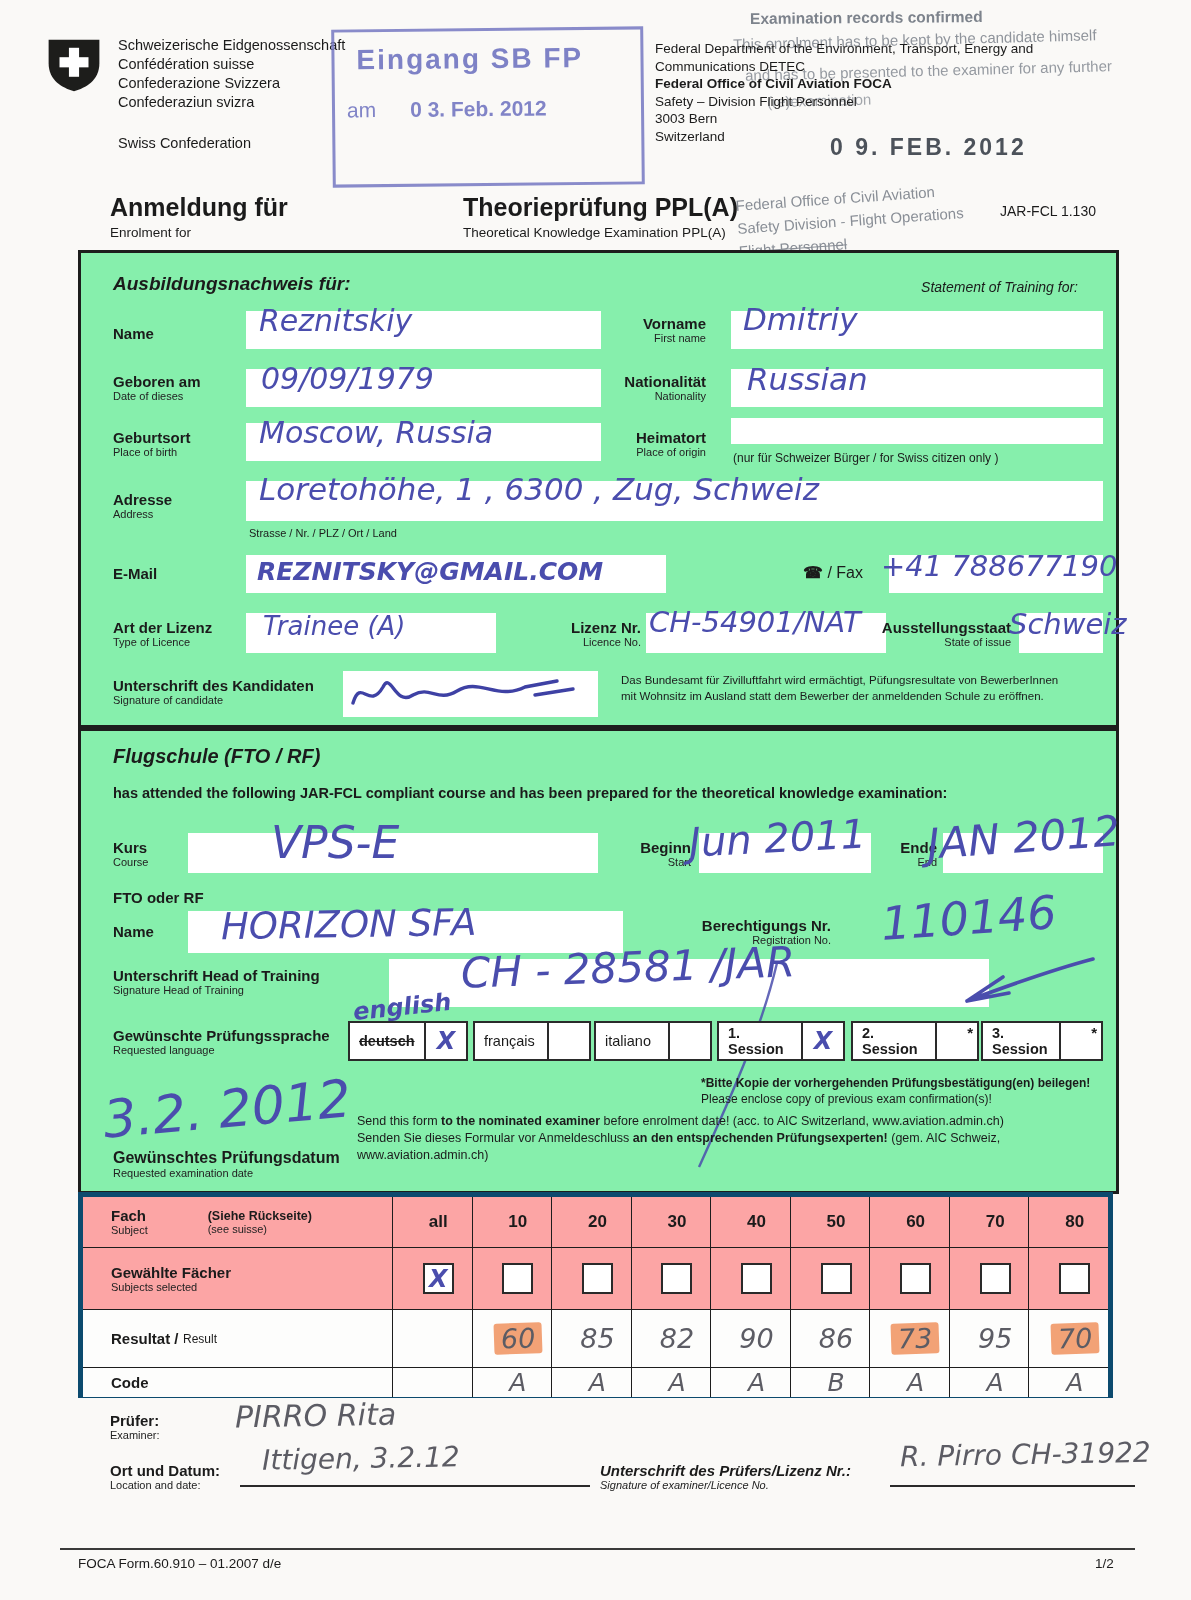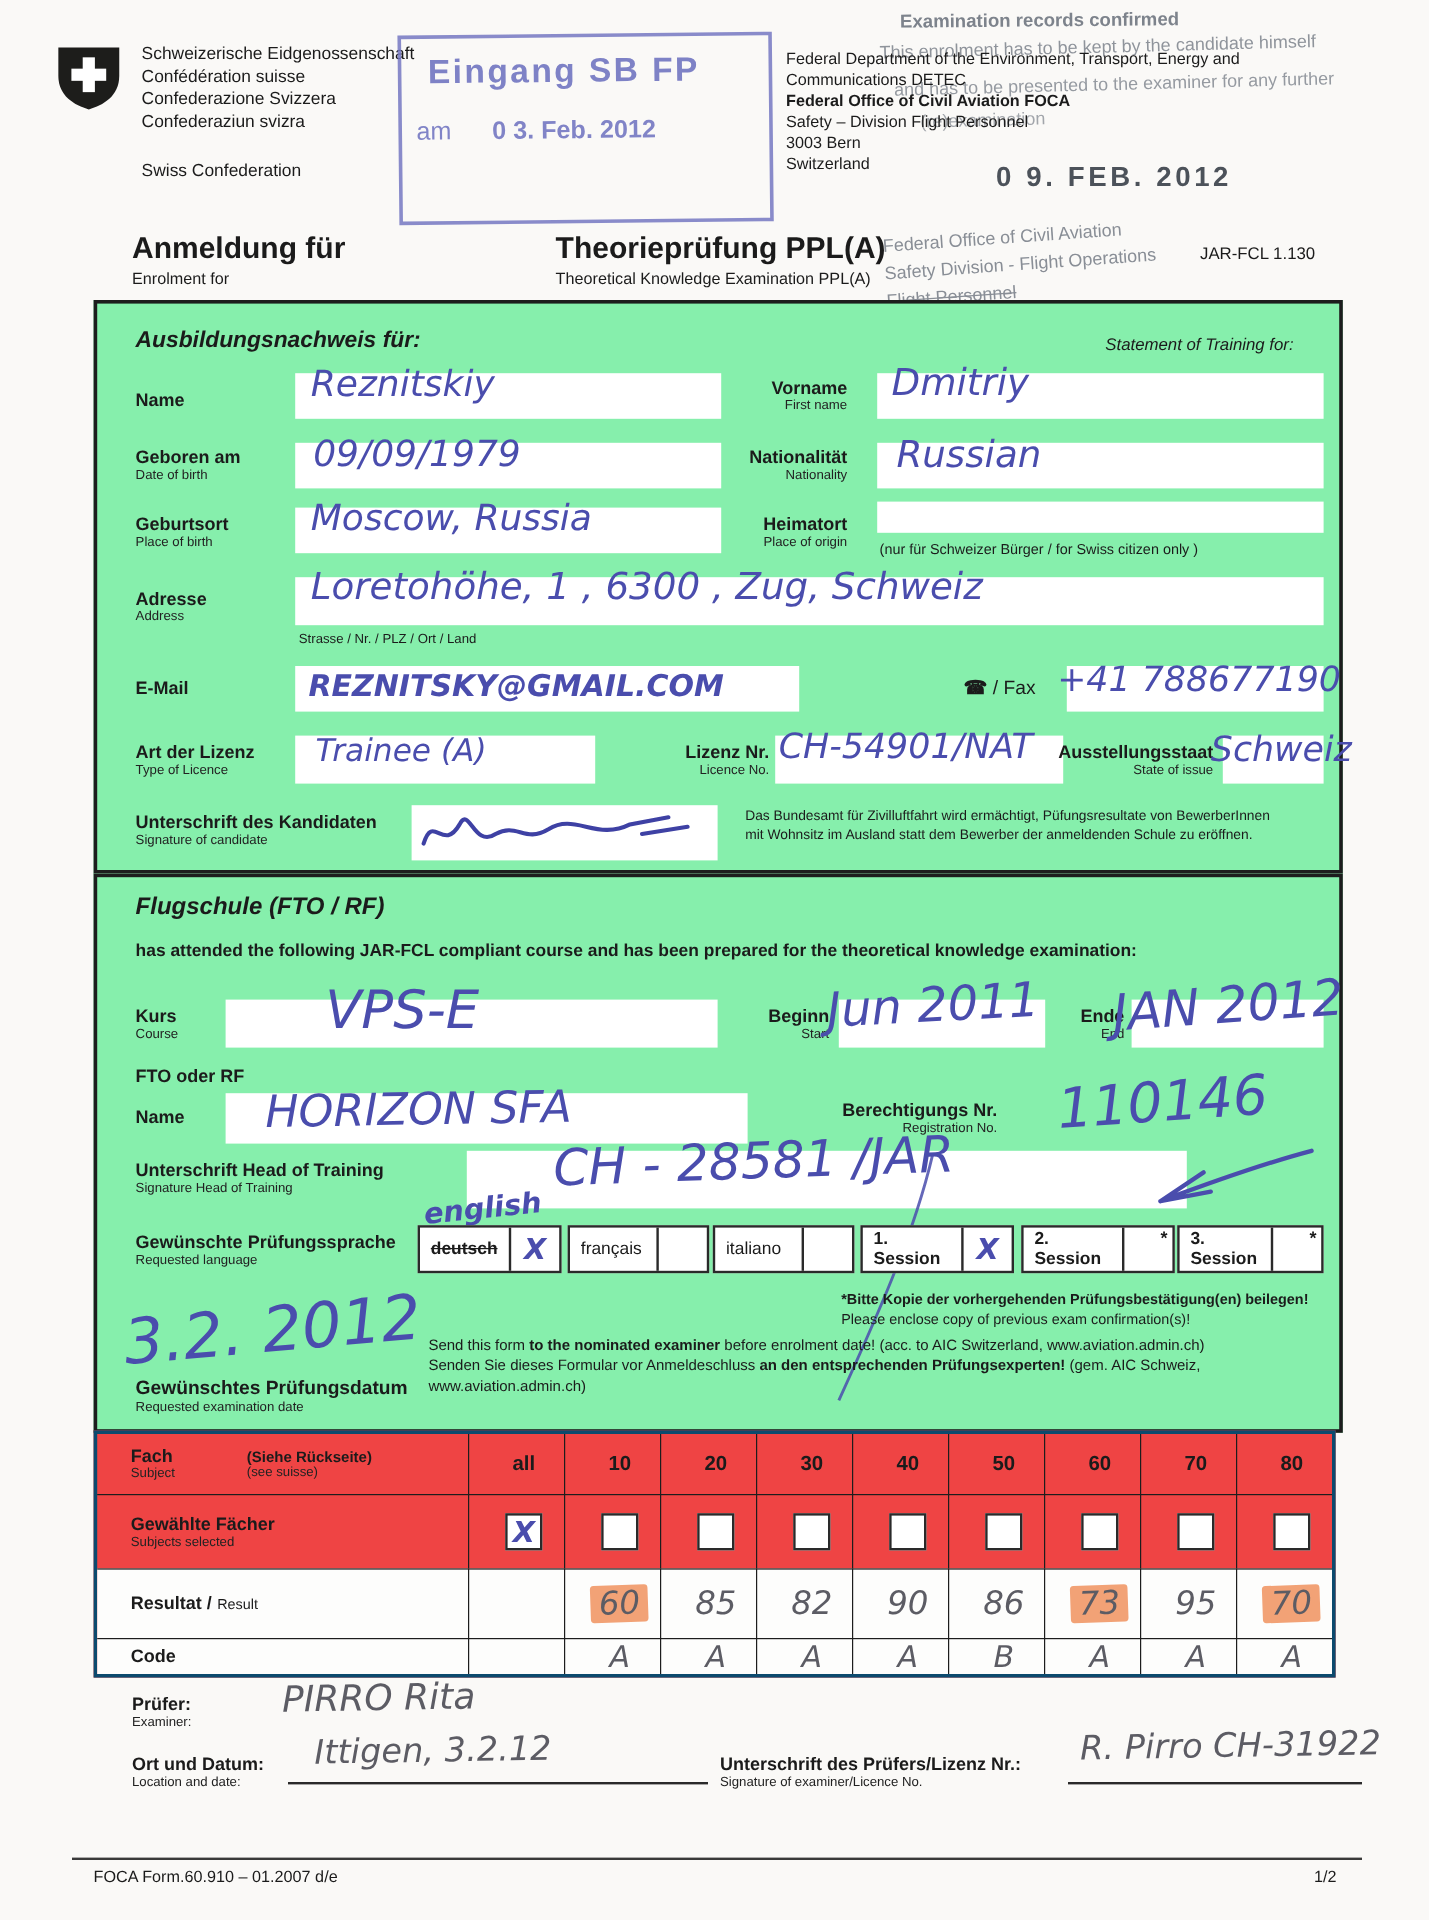"Date of birth" div.sub { text: birth -> dieses }
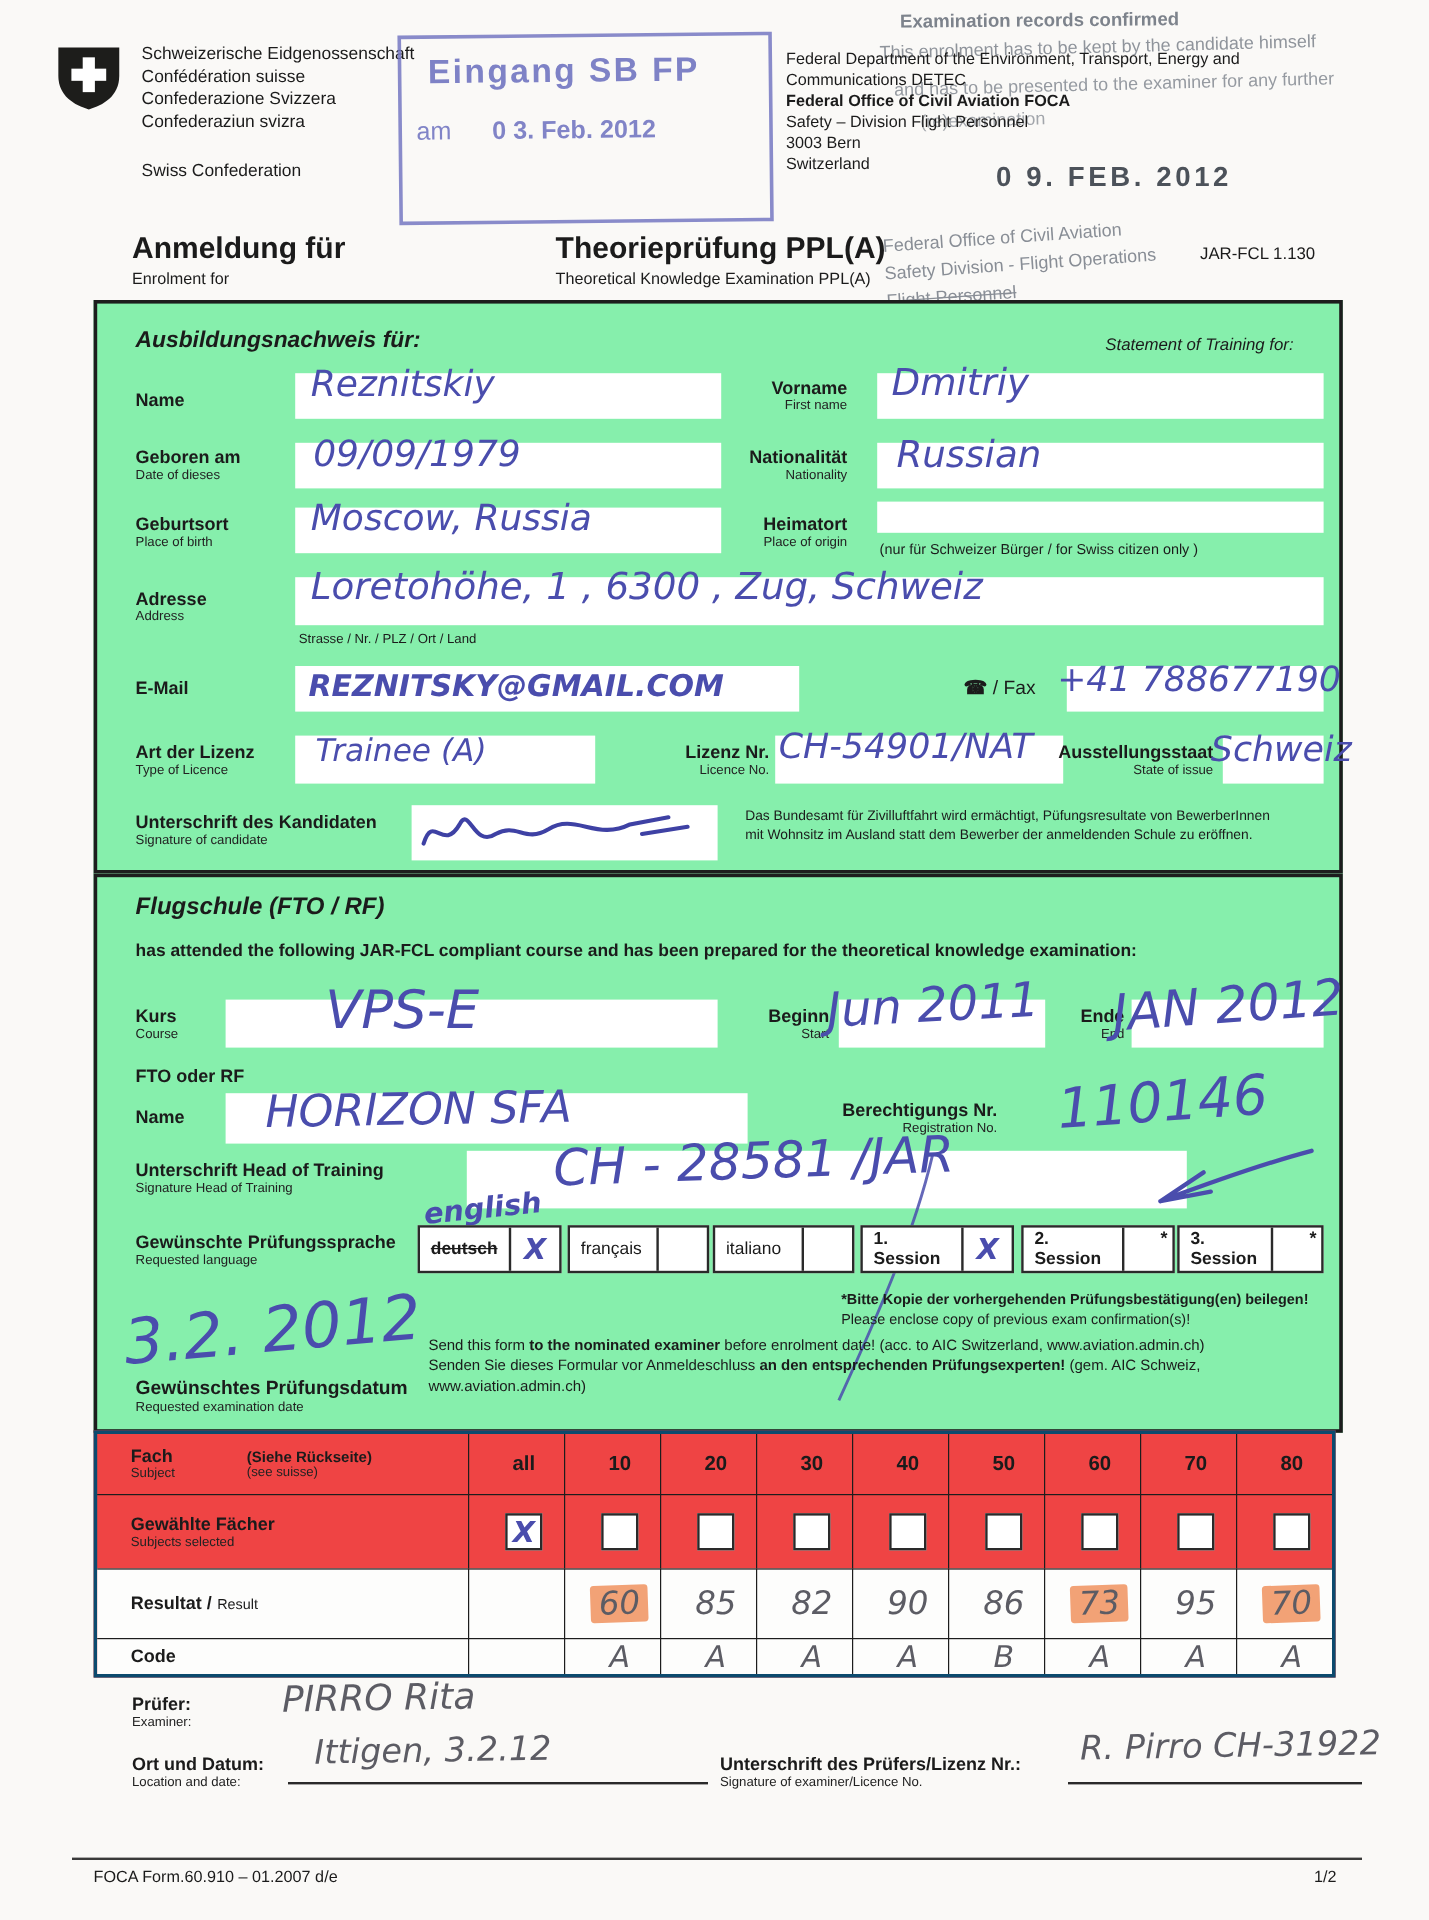"Fach" .tbl { background: #ef4444 -> #fca5a5; border: 3px solid #0c4a6e -> 5px solid #0c4a6e }
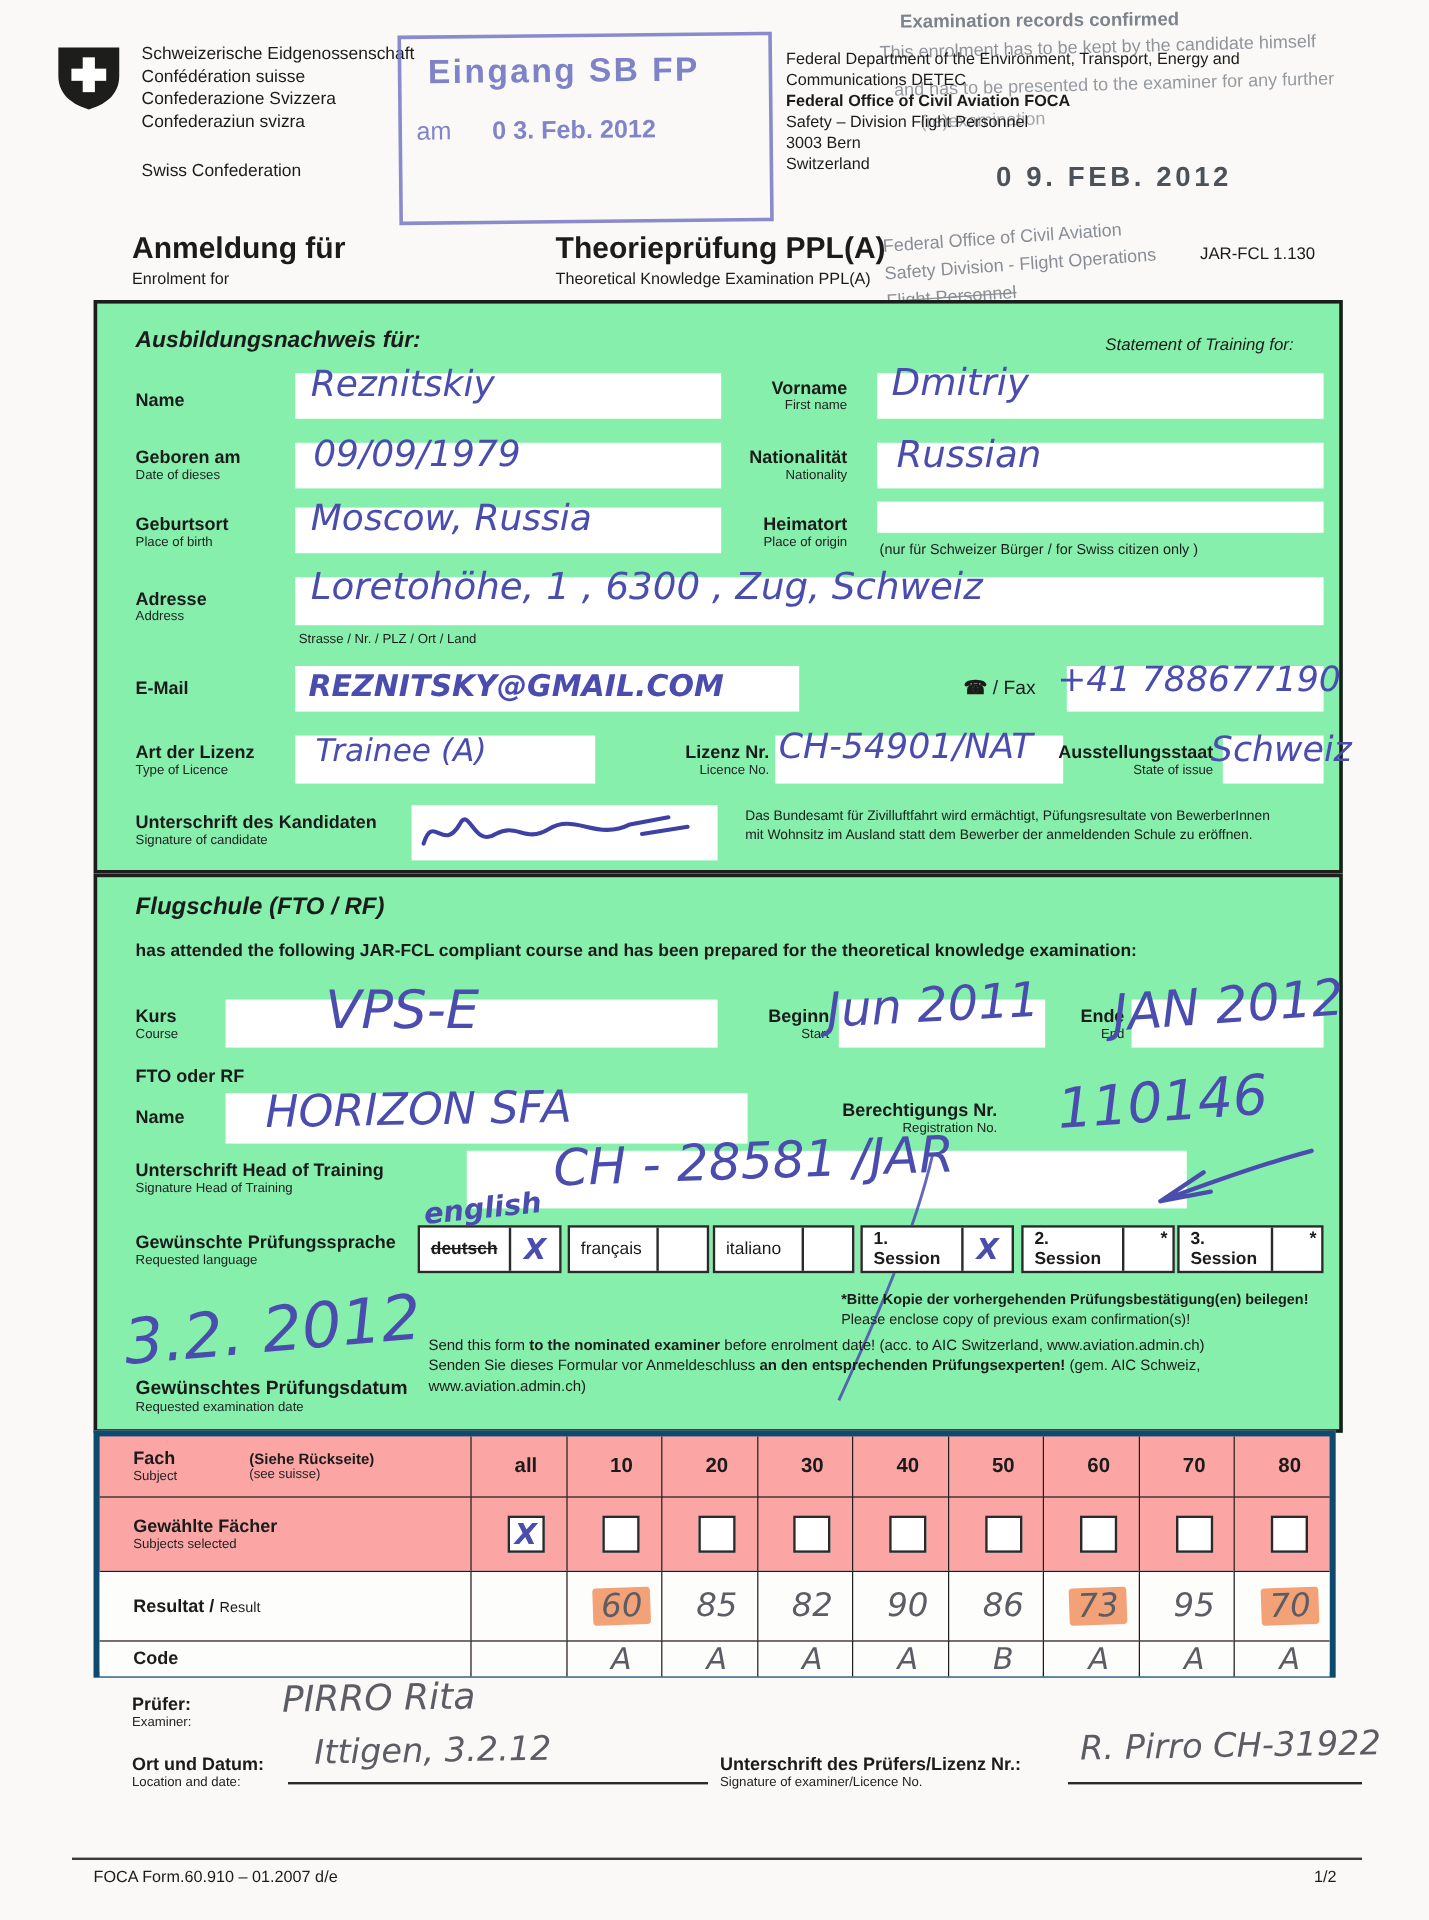"Unterschrift des Prüfers/Lizenz Nr.:" div.abs { font-style: none -> italic }
